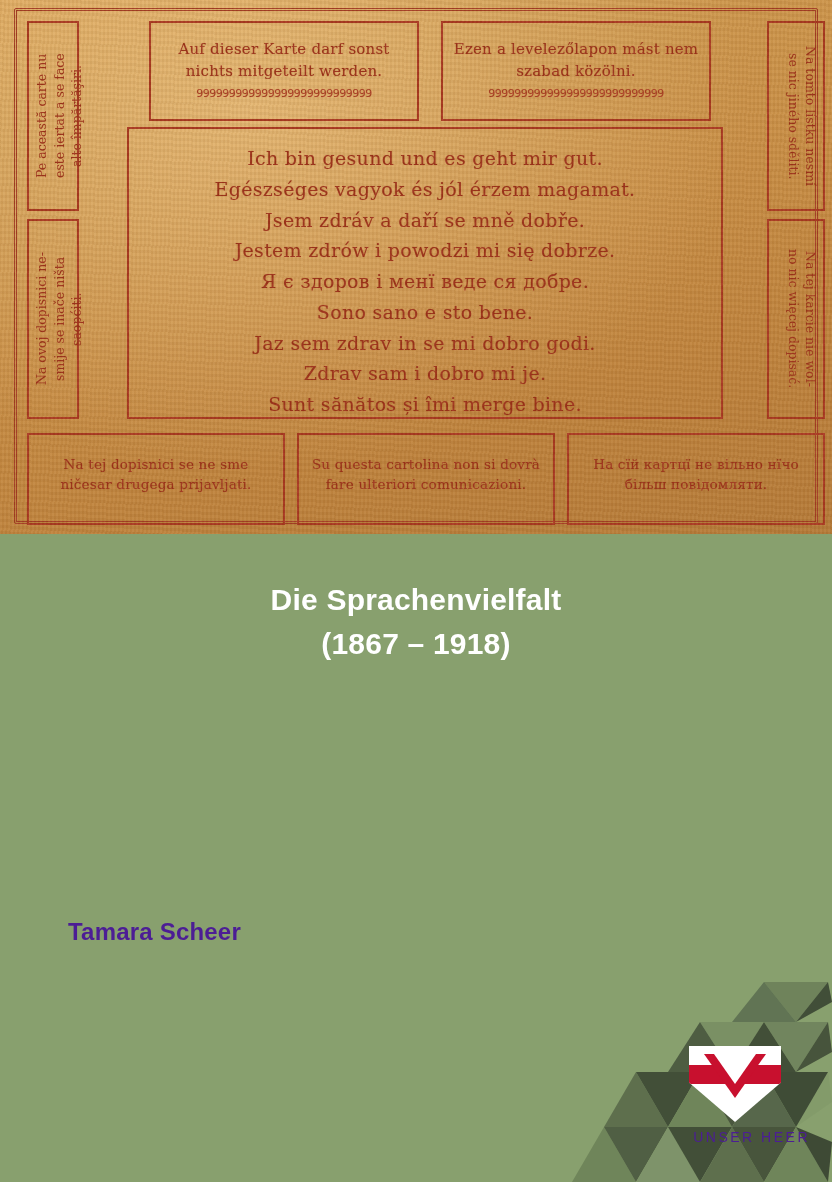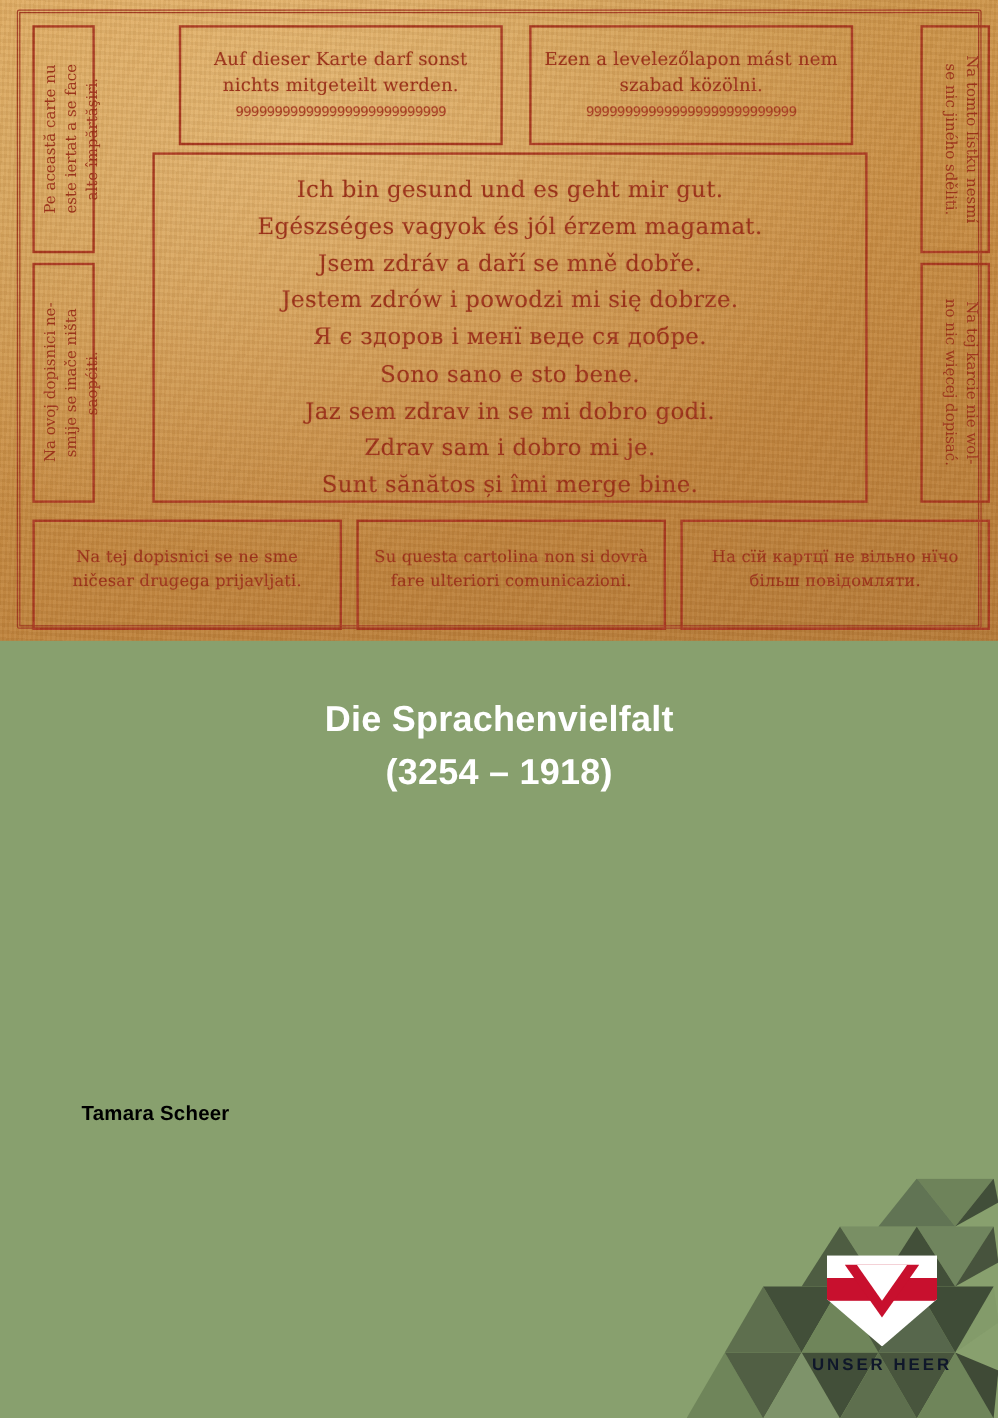"(3254 – 1918)" span.tline { text: 3254 -> 1867 }
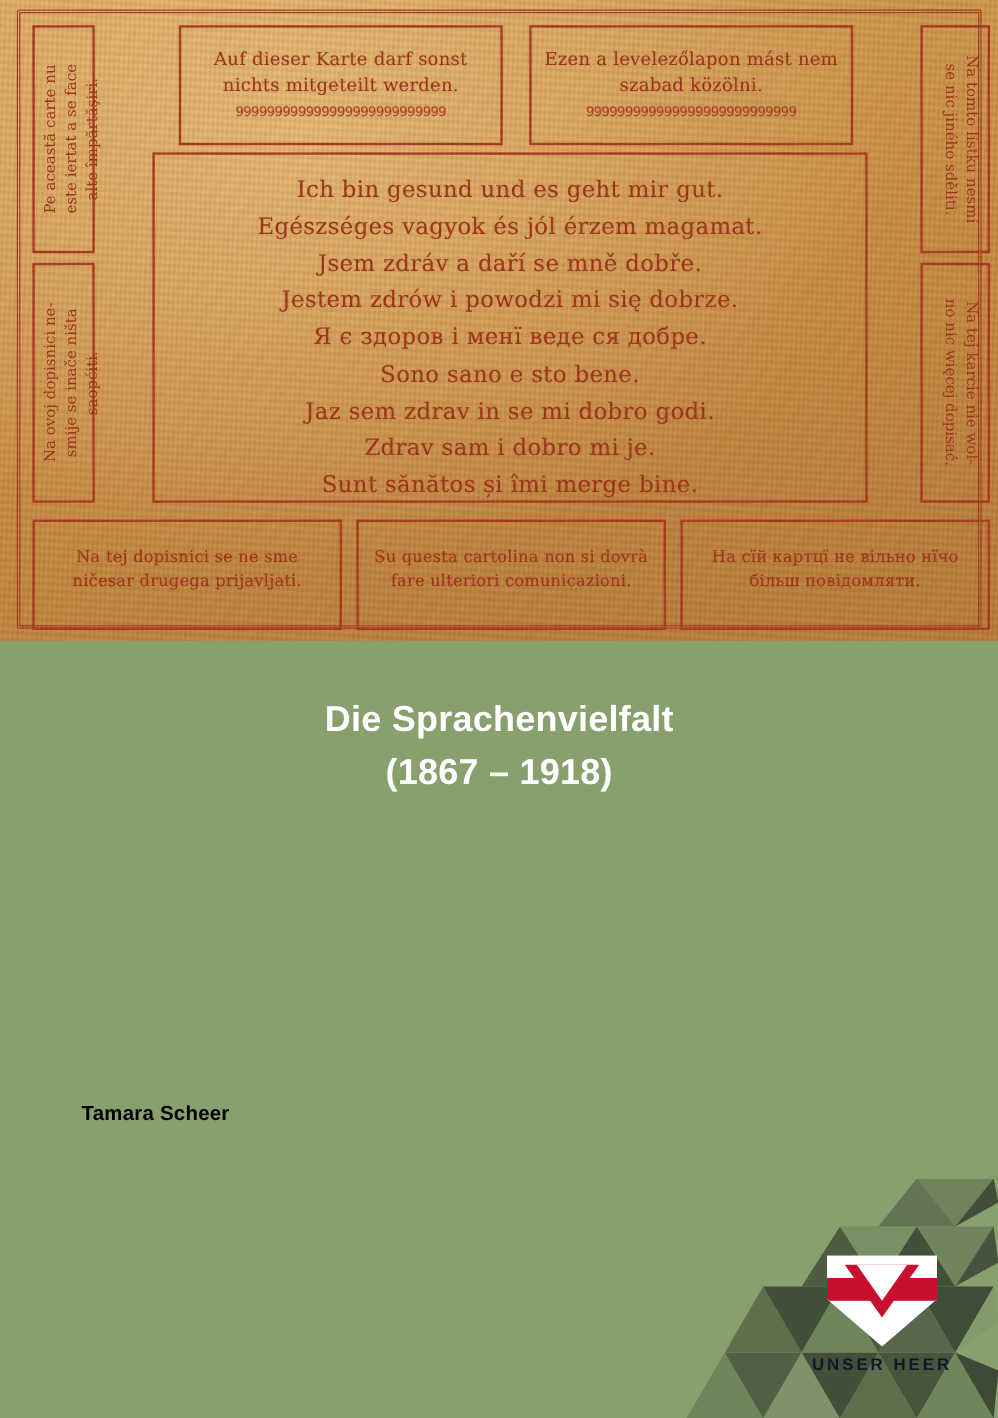"Tamara Scheer" .author { color: #000000 -> #4c1d95; font-size: 17px -> 24px }
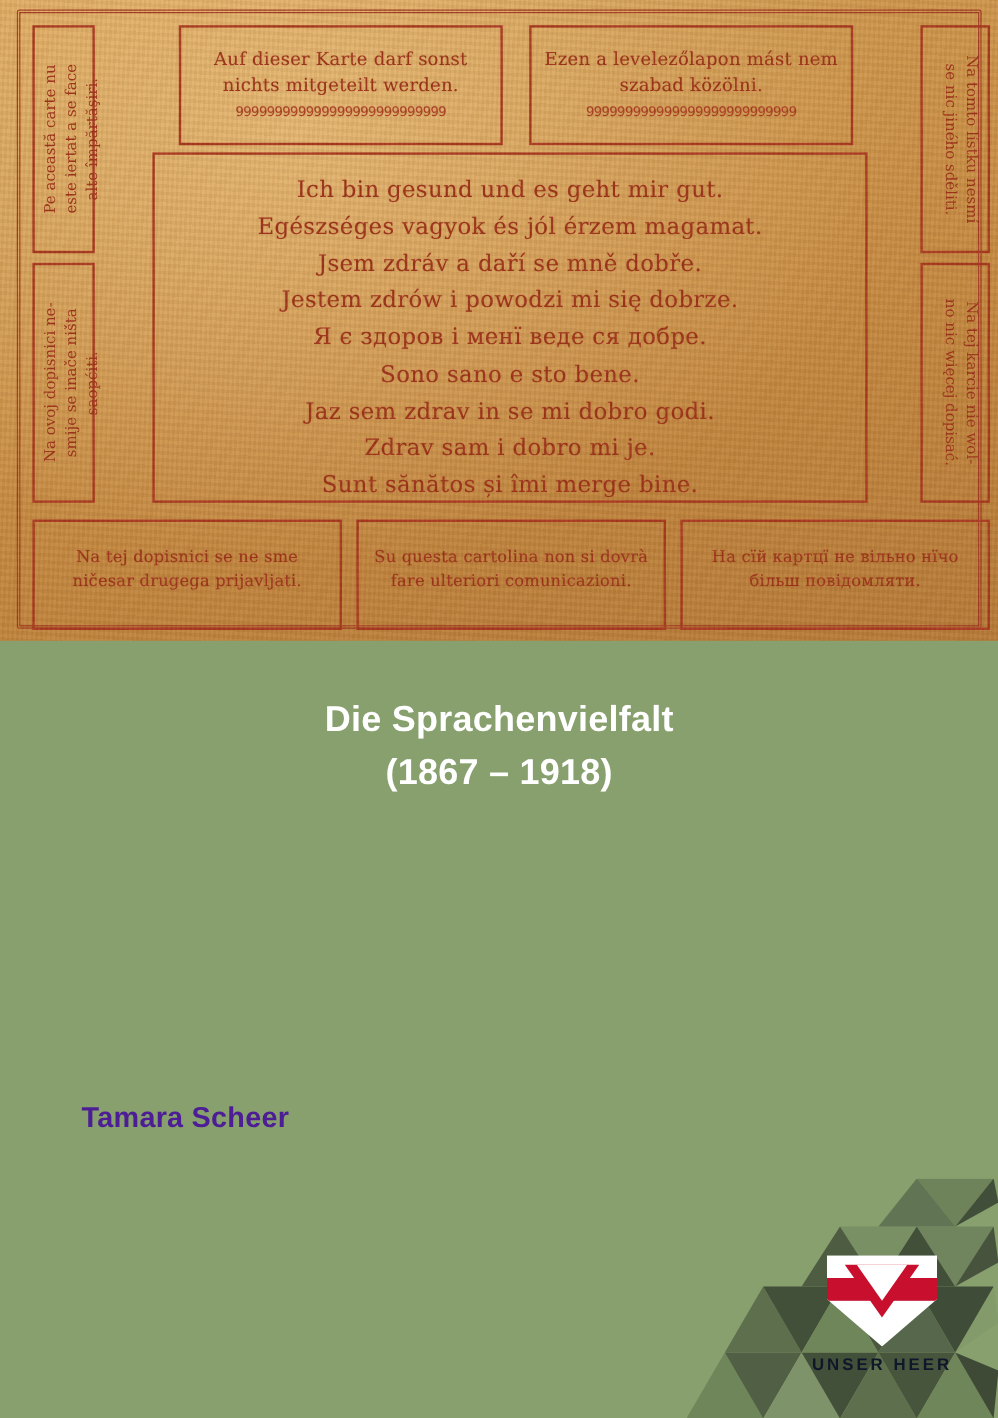"UNSER HEER" .logo-text { color: #0f172a -> #4c1d95; font-weight: bold -> normal; text-align: none -> right }
